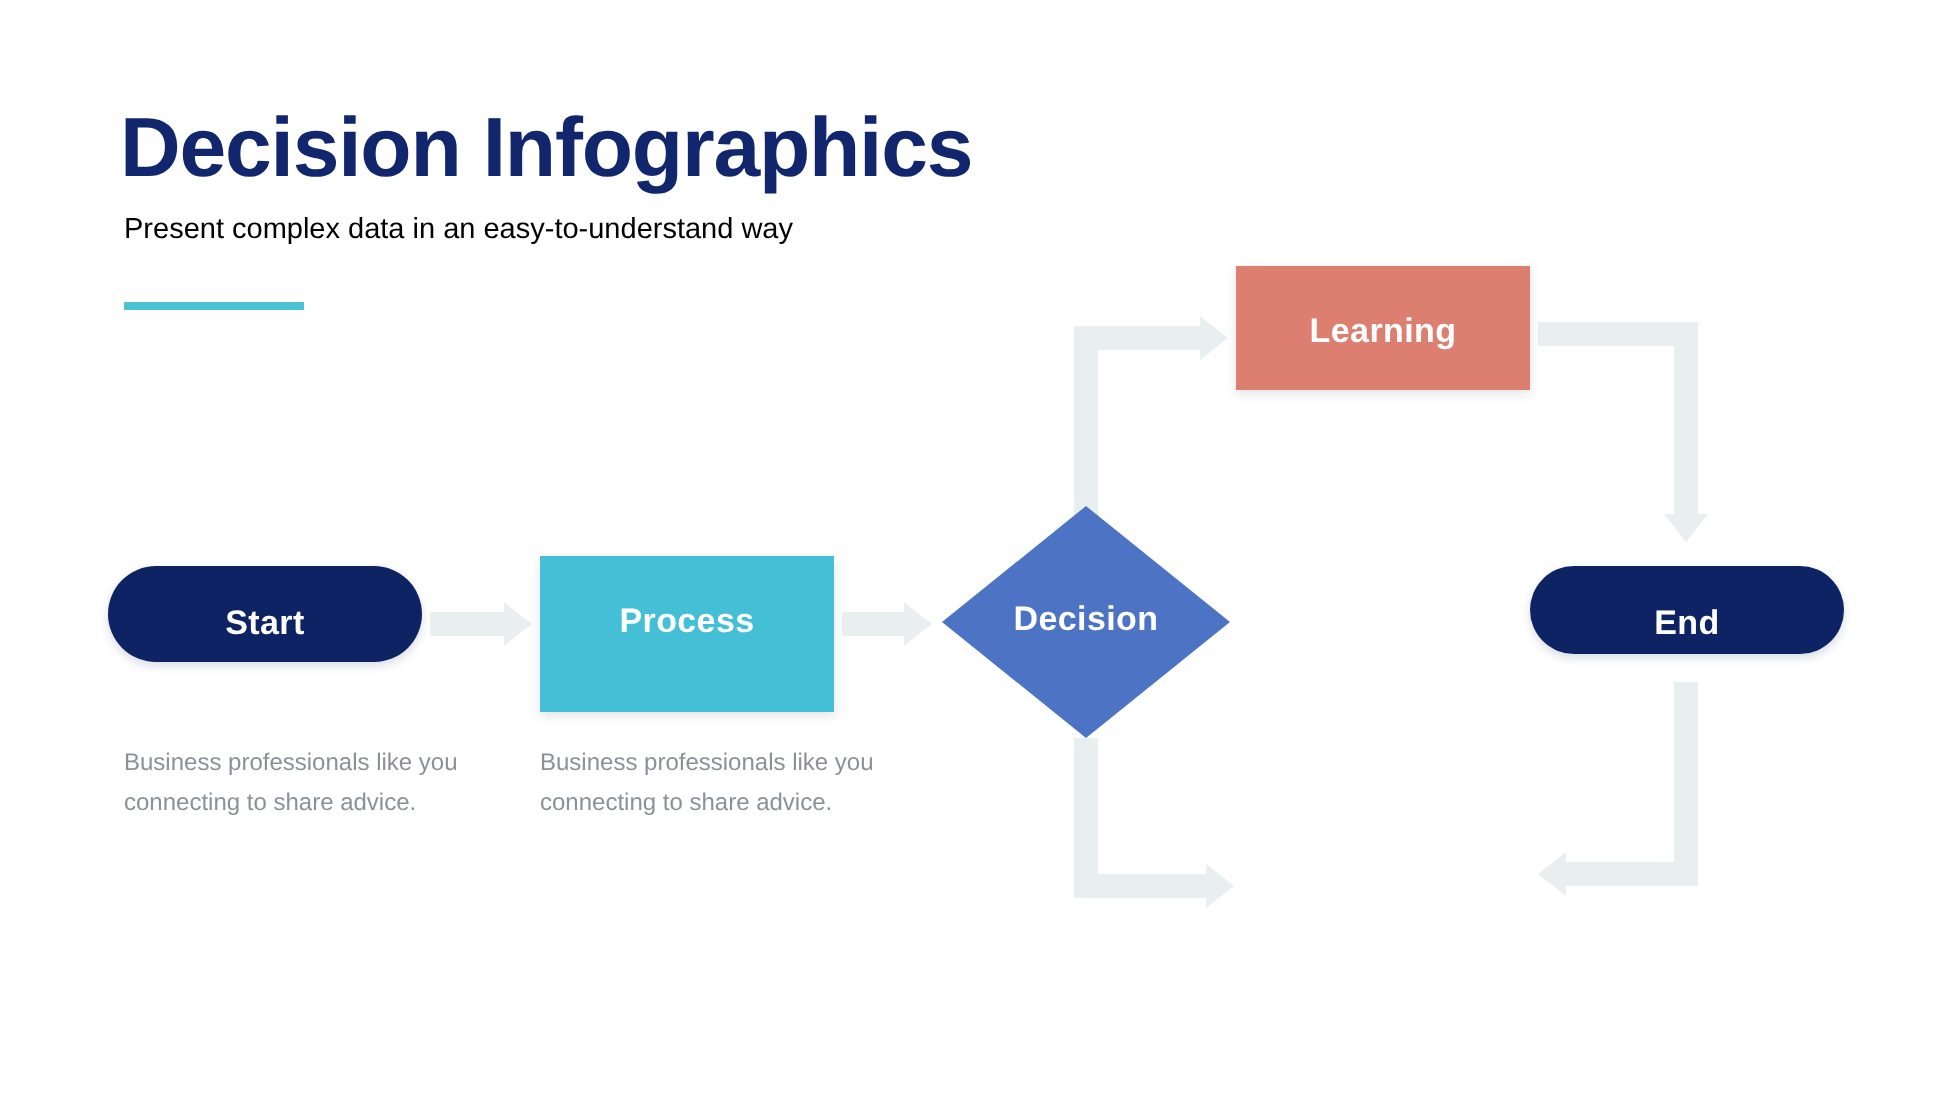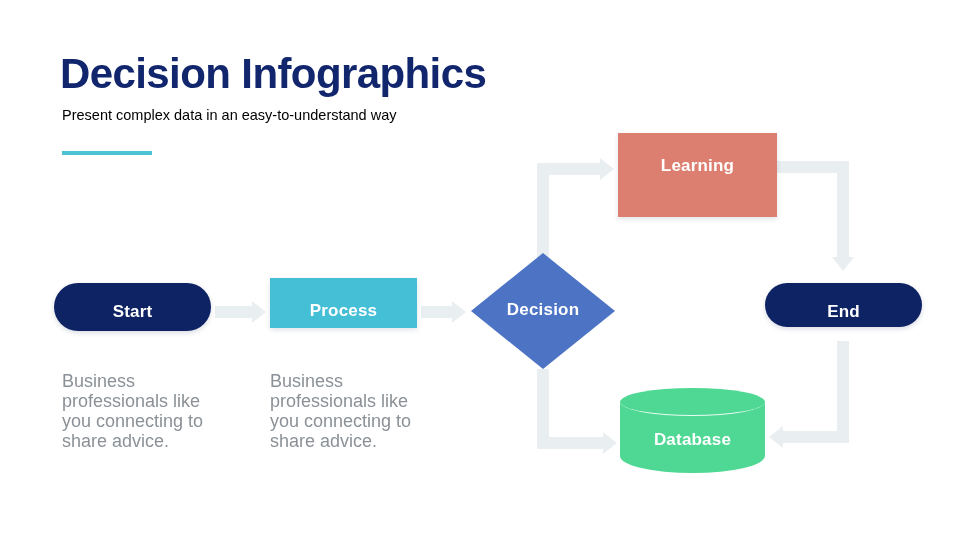"Learning" #node-learning { height: 84px -> 62px; padding-left: 12px -> none }
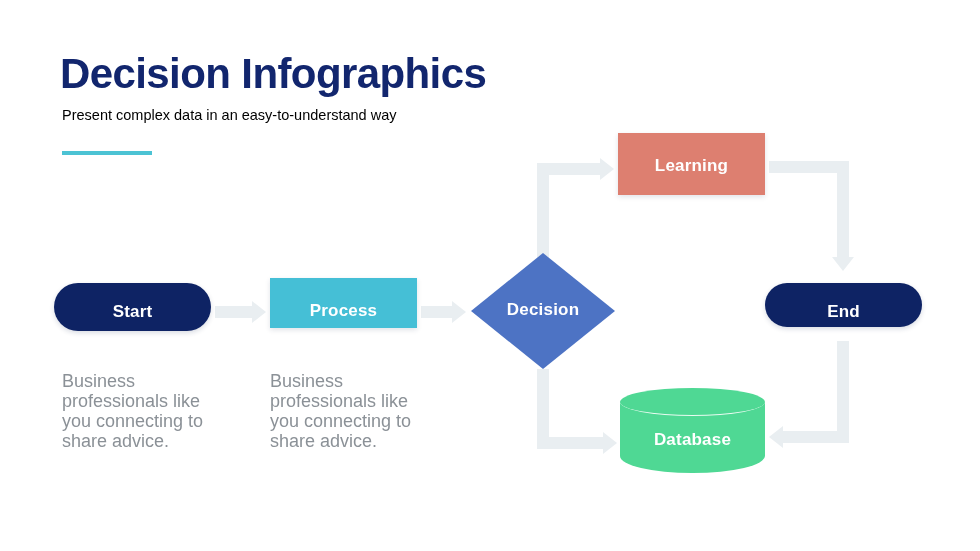"Process" #node-process { height: 50px -> 78px }
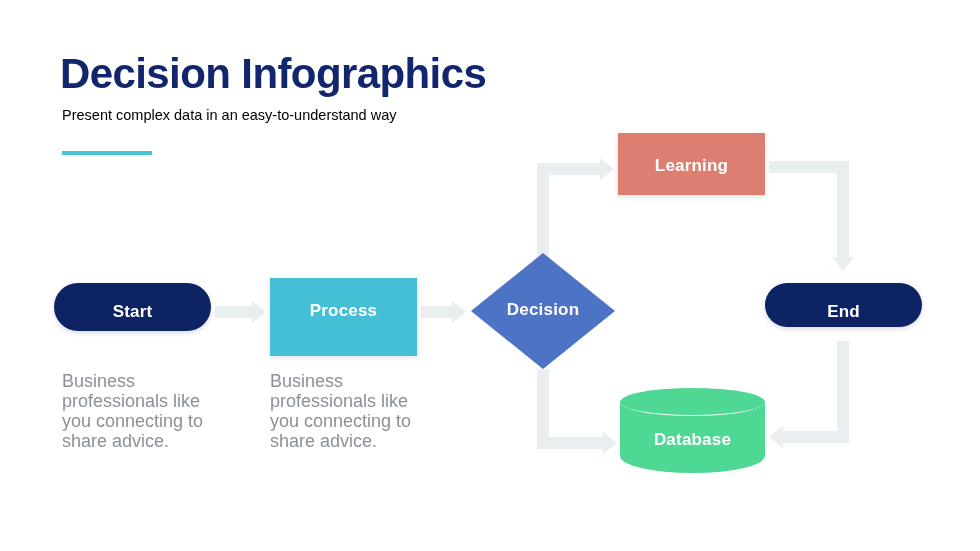"Business professionals like you" .caption { font-size: 18px -> 12px }
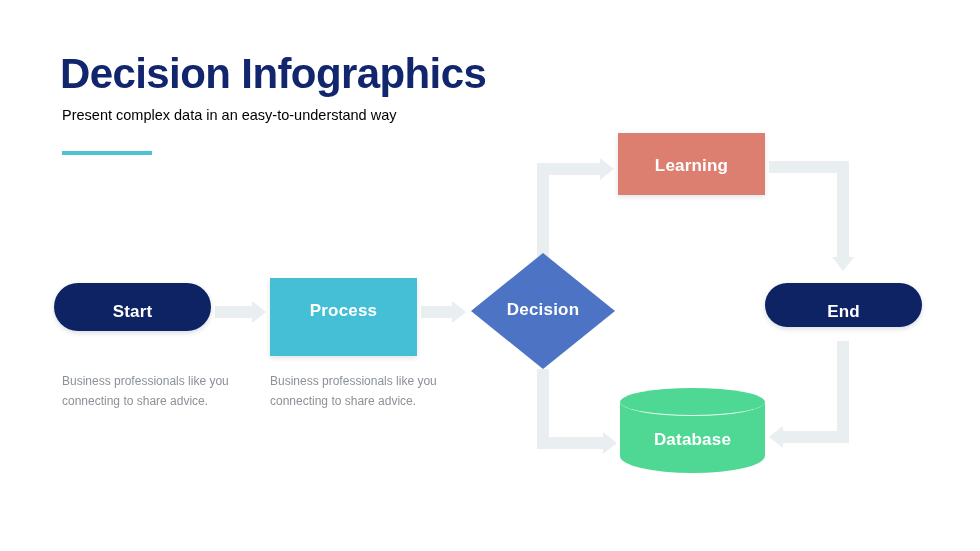"Database" div { html: <div> <div></div> <div></div> <div>Database</div> </div> -> none }
